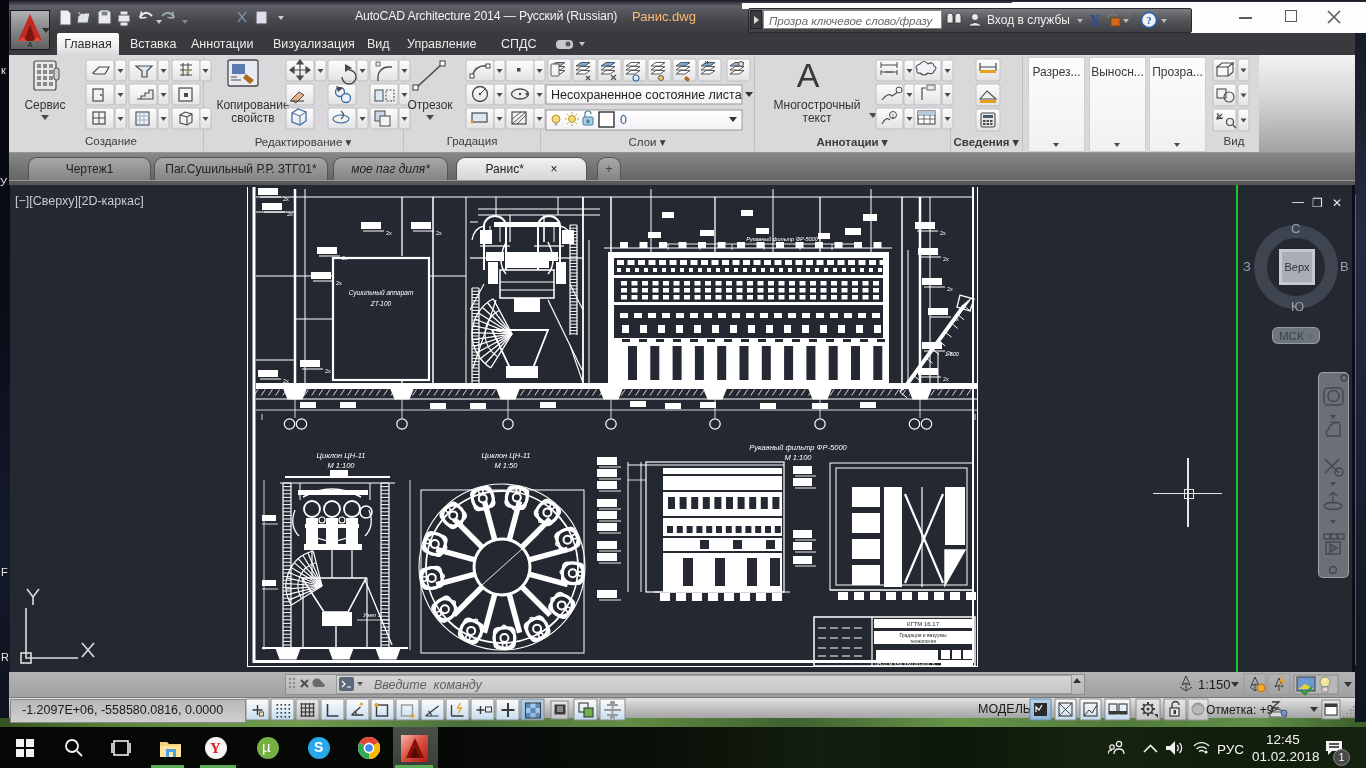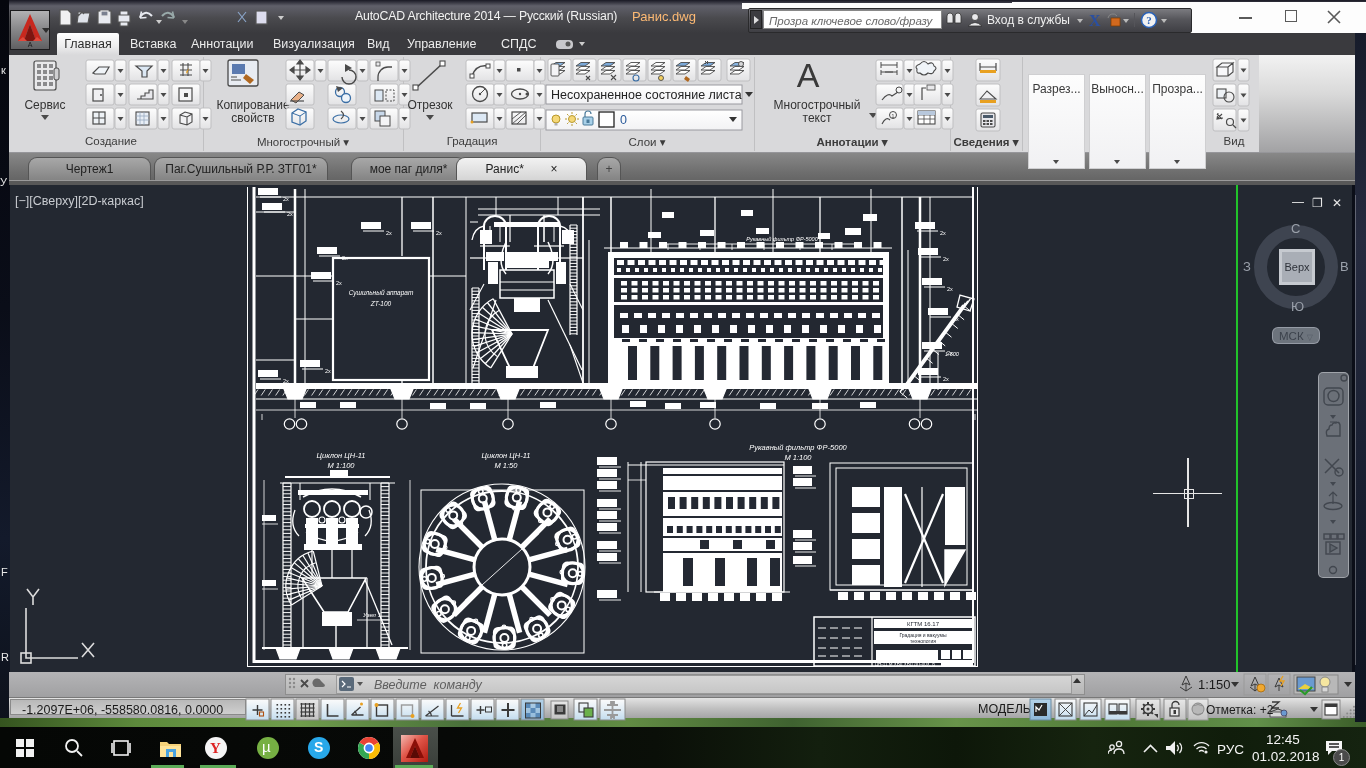"Разрез..." .wpanel { top: 74px -> 57px }
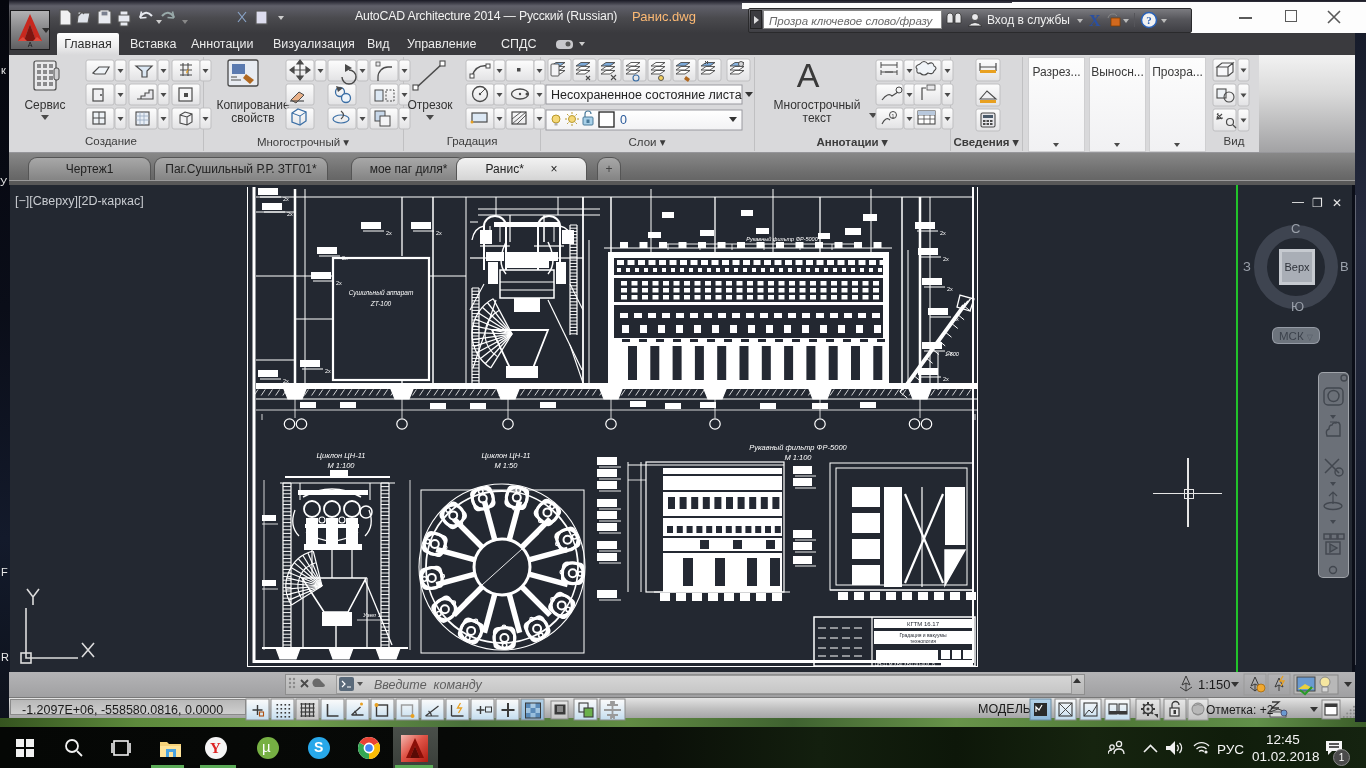"Многострочный ▾" div.rlabel { text: Многострочный -> Редактирование }
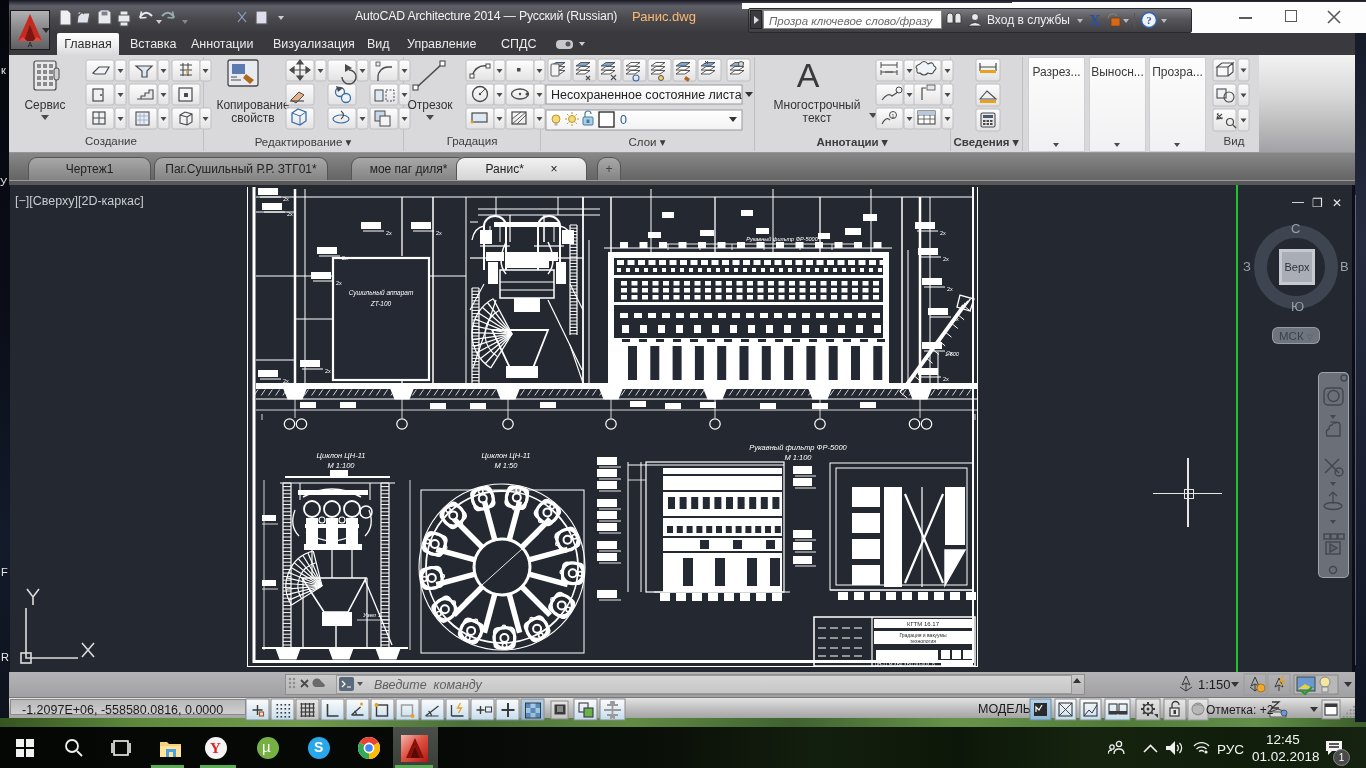"мое паг диля*" div.ftab { font-style: none -> italic; left: 351px -> 333px }
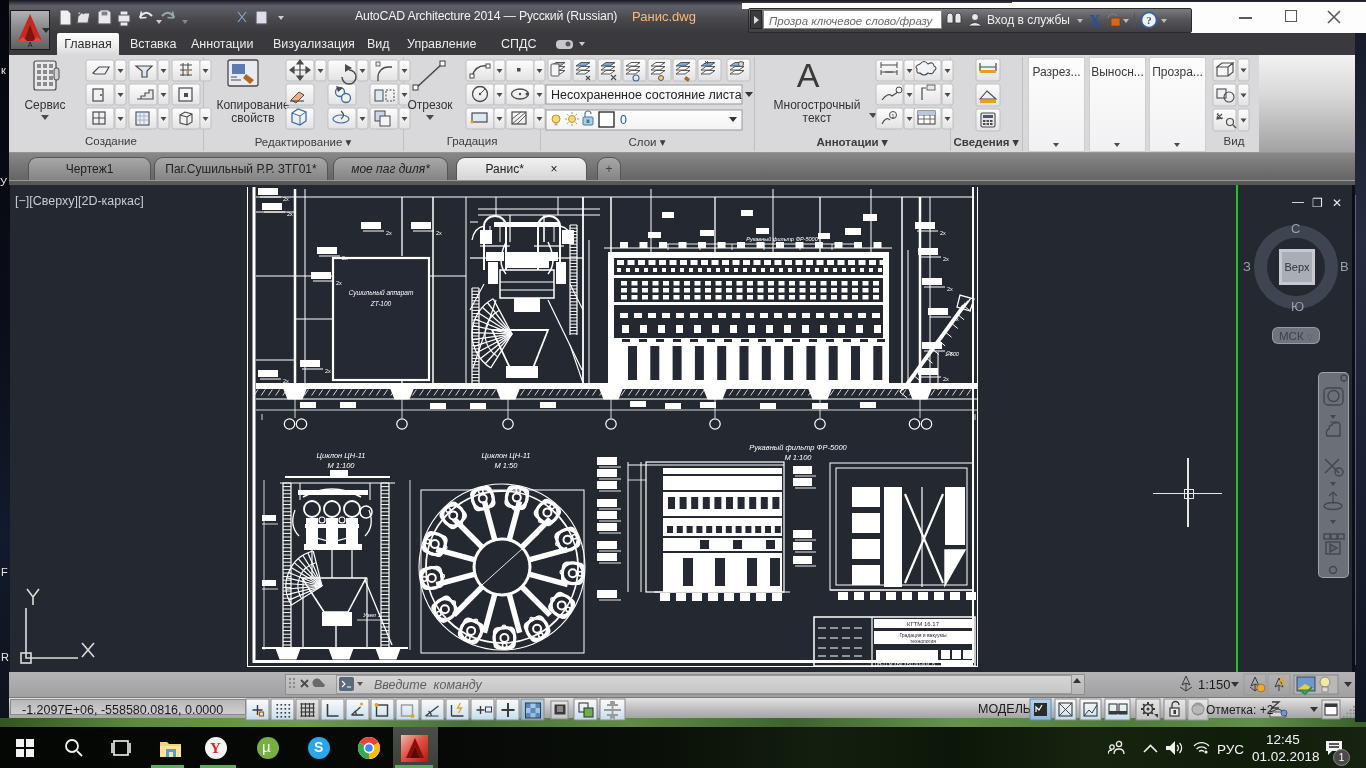"-1.2097E+06, -558580.0816, 0.0000" #coordpanel { height: 16px -> 24px }
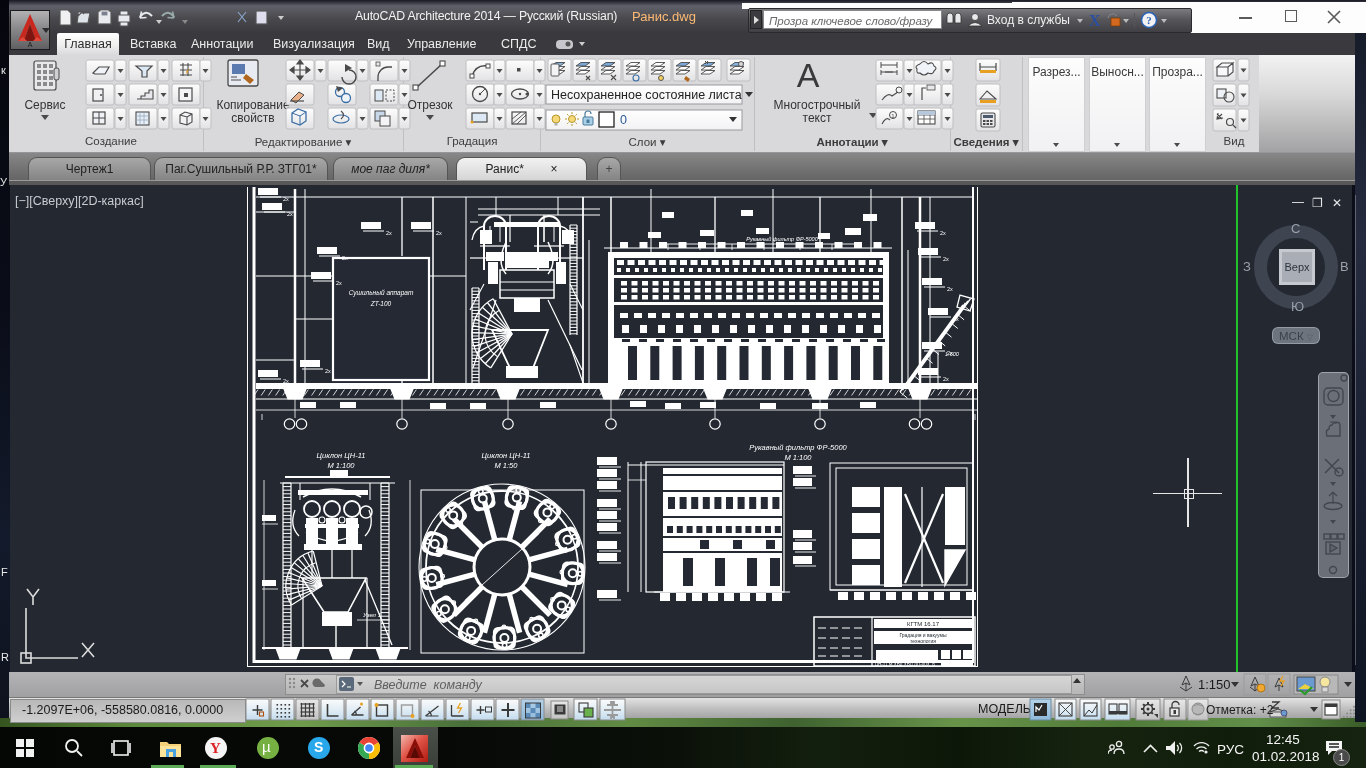"Отметка: +2" div.abs { text: +2 -> +9 }
